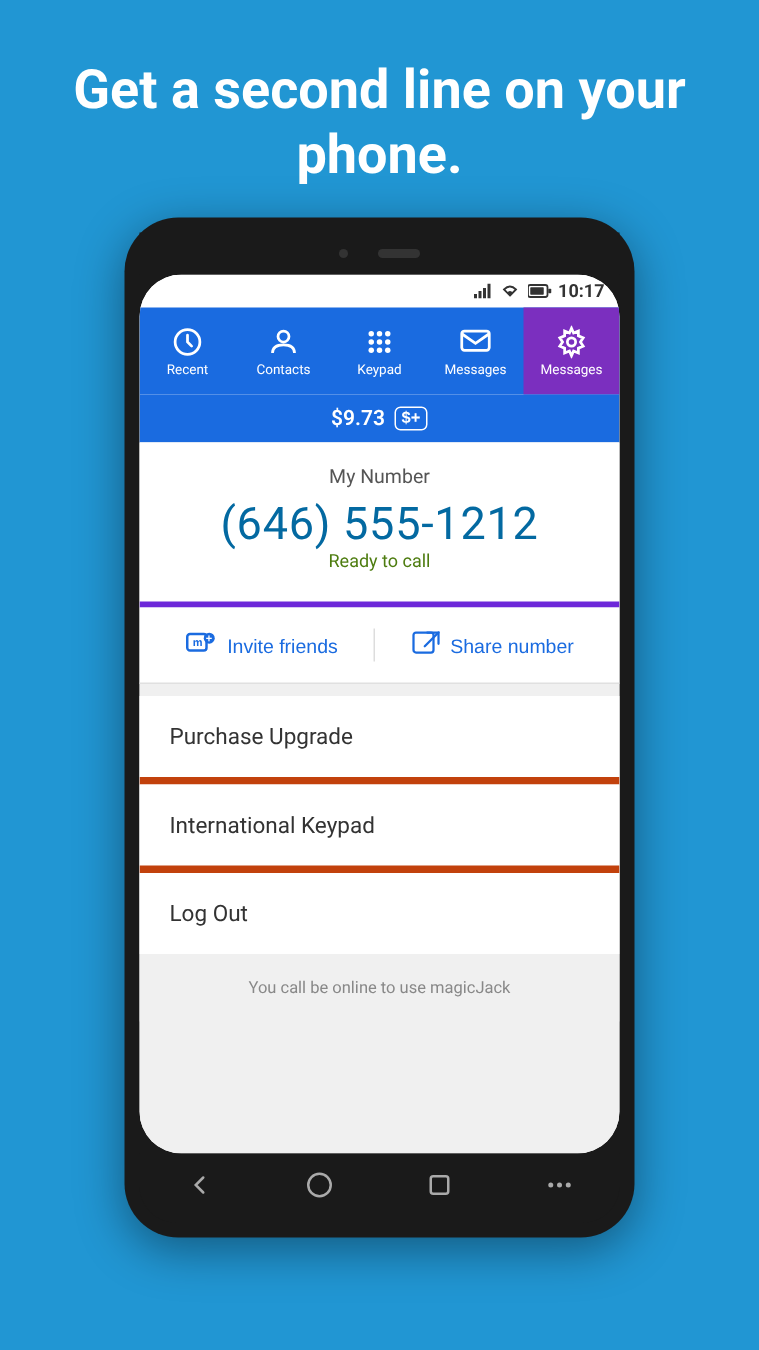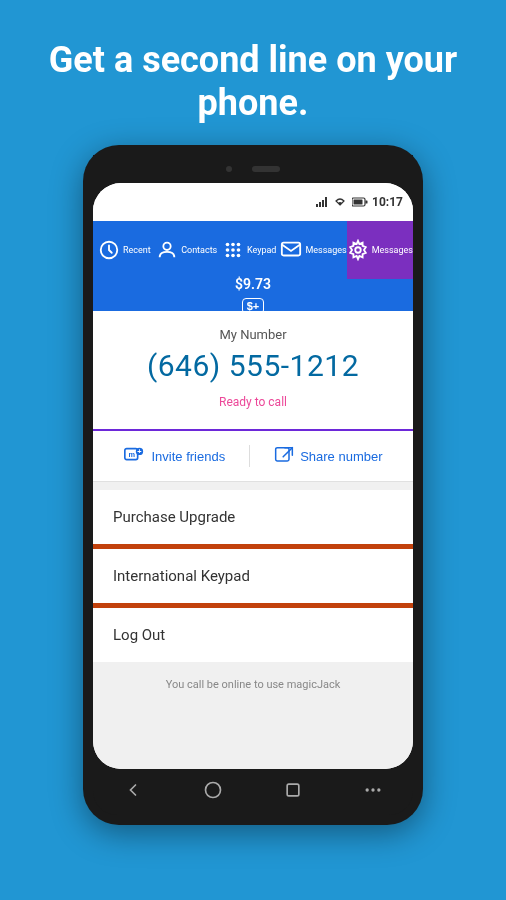"10:17" .status-bar { height: 38px -> 22px }
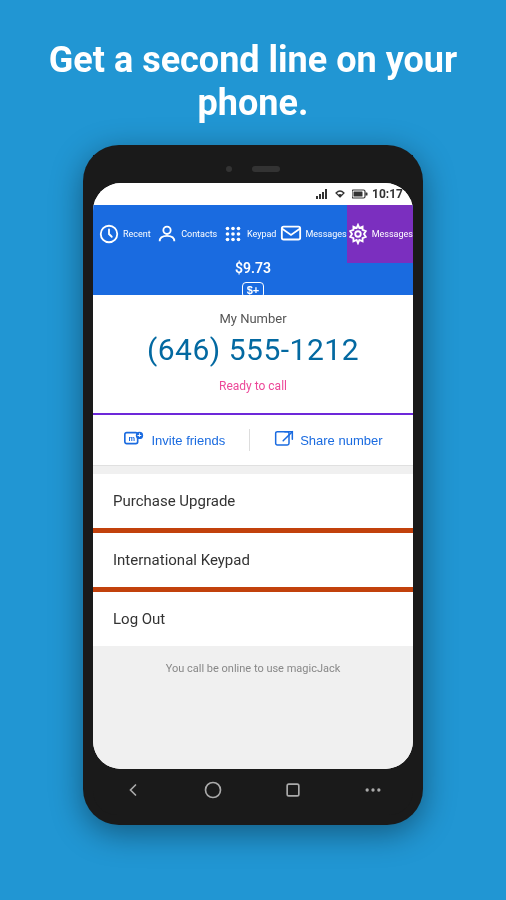"Recent" .nav-tab { flex-direction: row -> column }
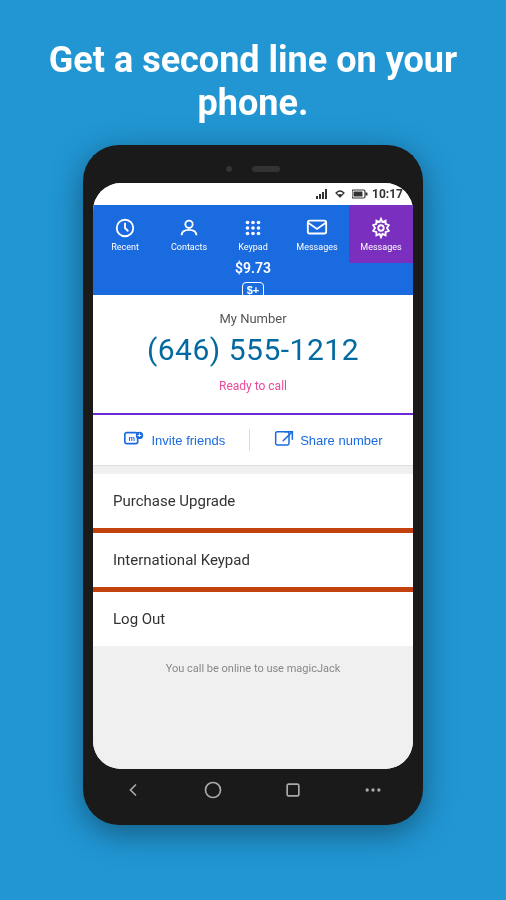"$9.73" .balance-bar { flex-direction: column -> none }
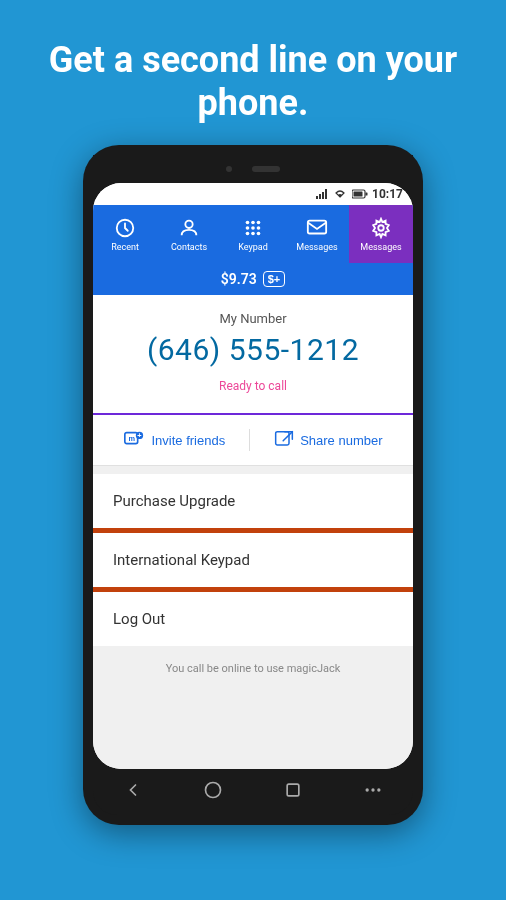"My Number" .number-section { border-bottom: 2px solid #6d28d9 -> 4px solid #6d28d9 }
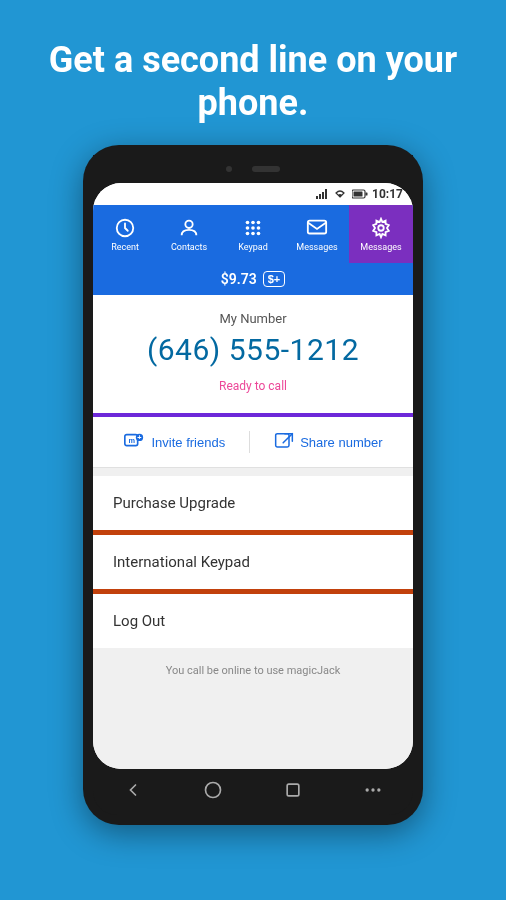"Ready to call" .ready-label { color: #ec4899 -> #4d7c0f; margin-top: 12px -> 0 }
